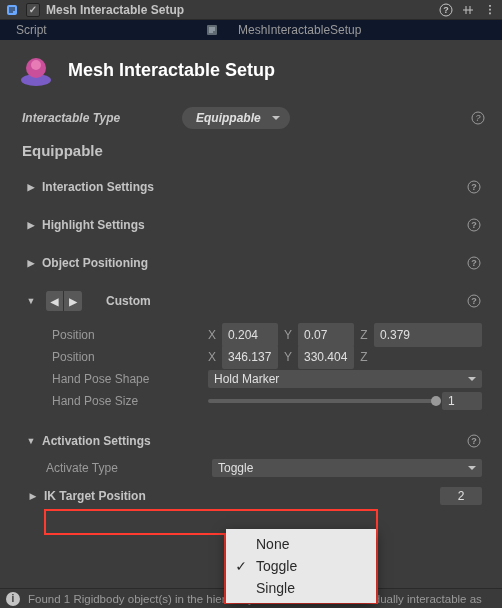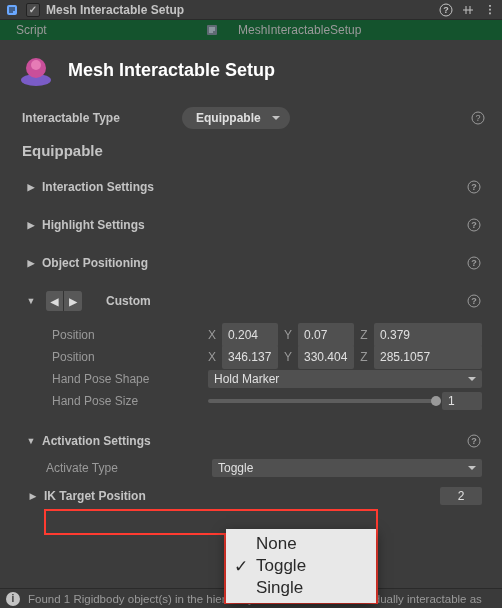"Script" .script-row { background: #14532d -> #0f172a }
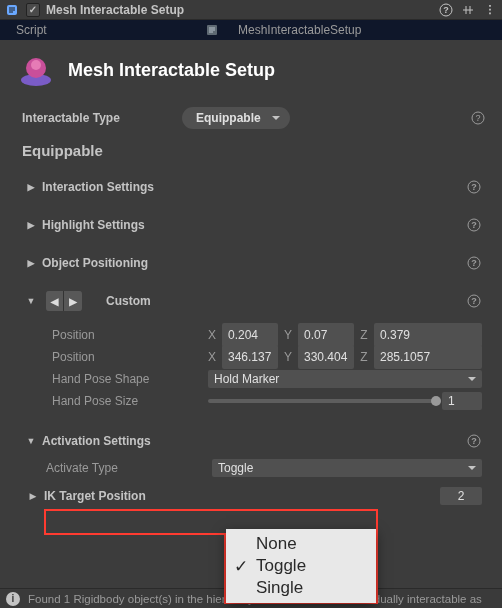"Interactable Type" .prop-row { font-style: none -> italic }
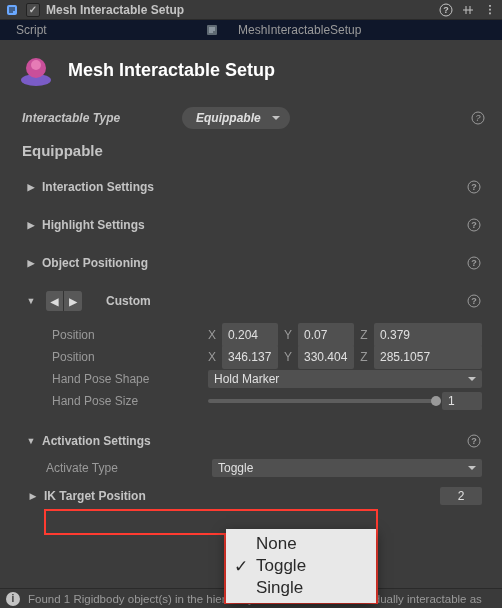"285.1057" input.num { html: <input> -> none }
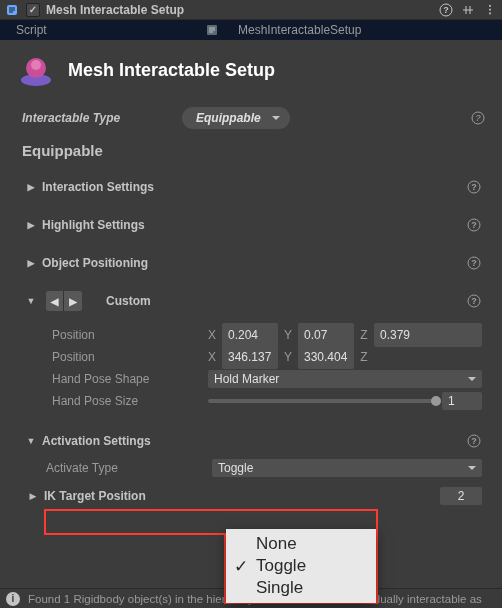"None" .popup { font-size: 17px -> 14px }
